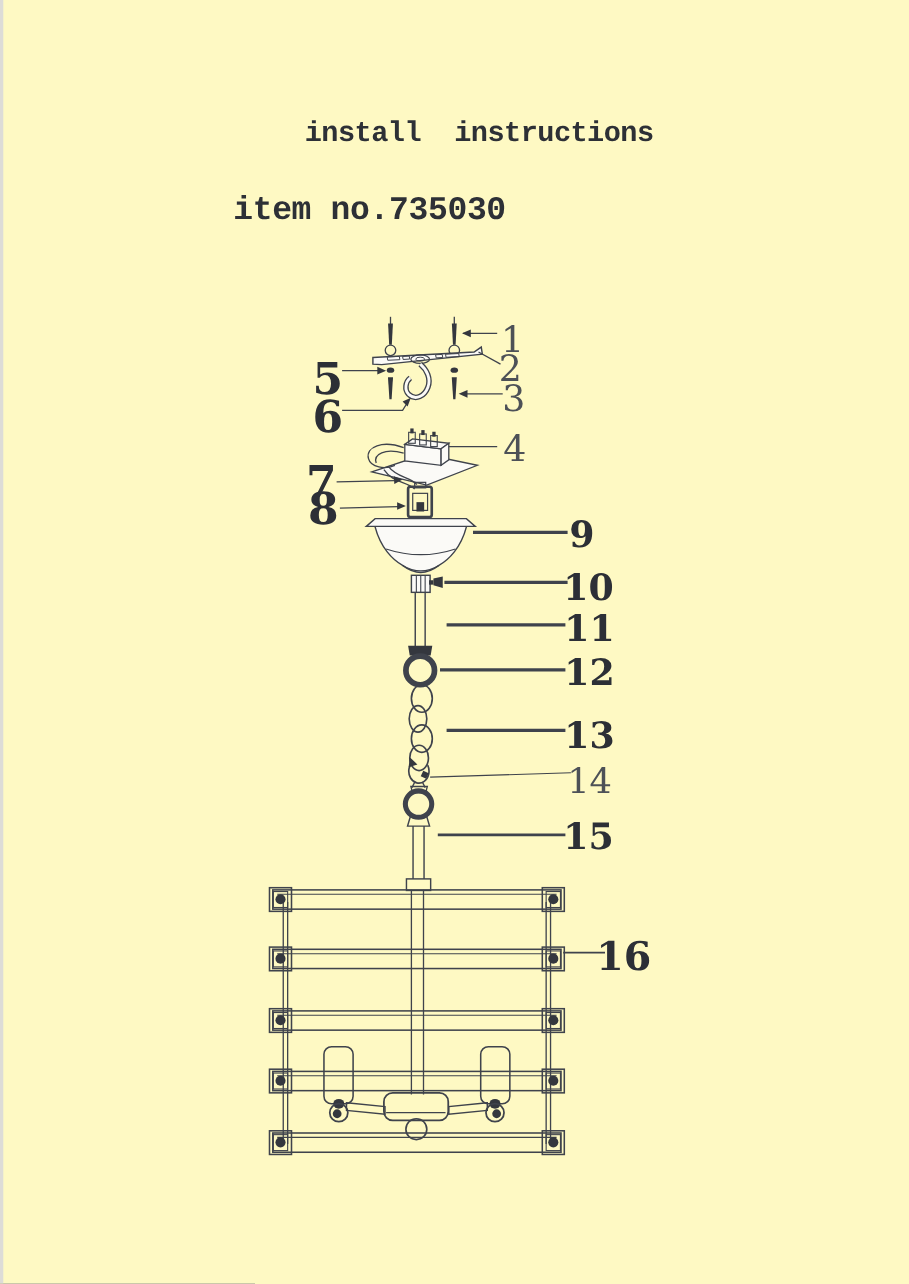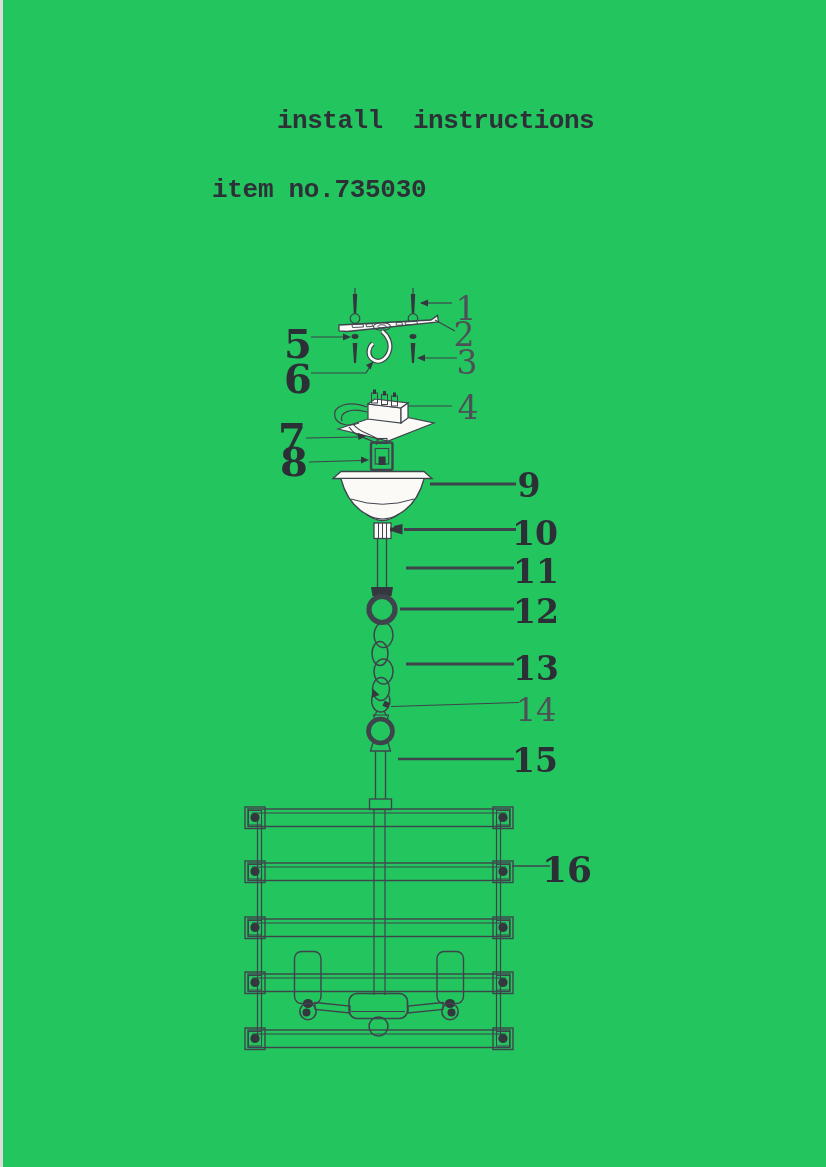"install instructions" .sheet { background: #22c55e -> #fef9c3 }
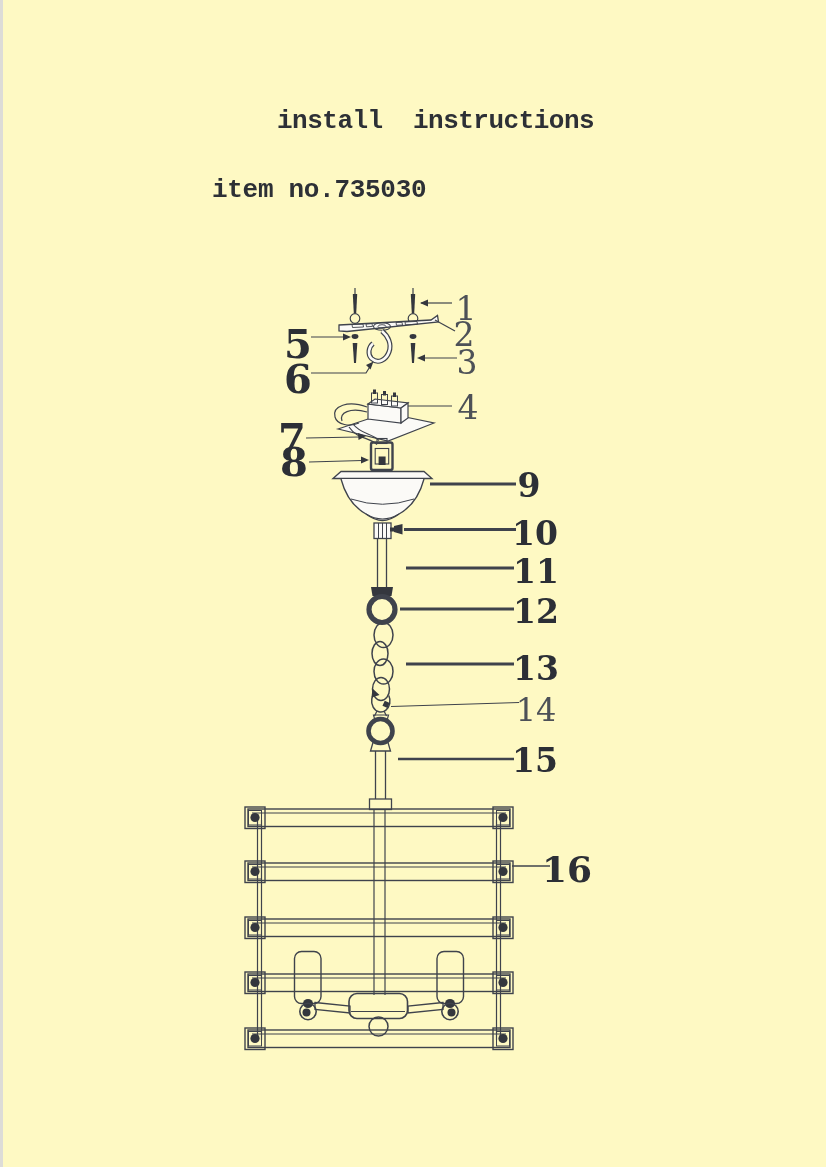"item no.735030" .item-no { font-size: 26px -> 30px }
